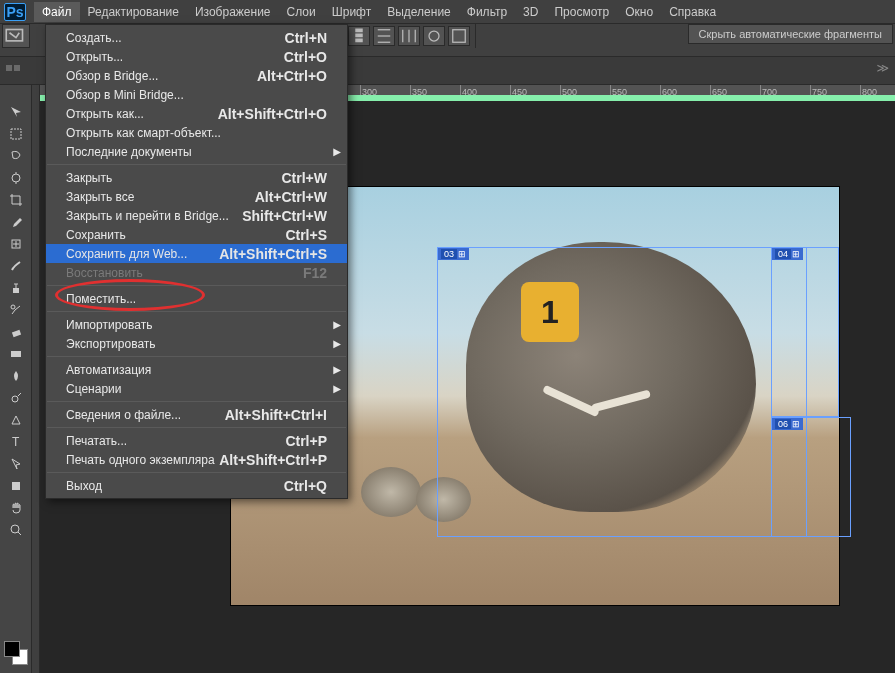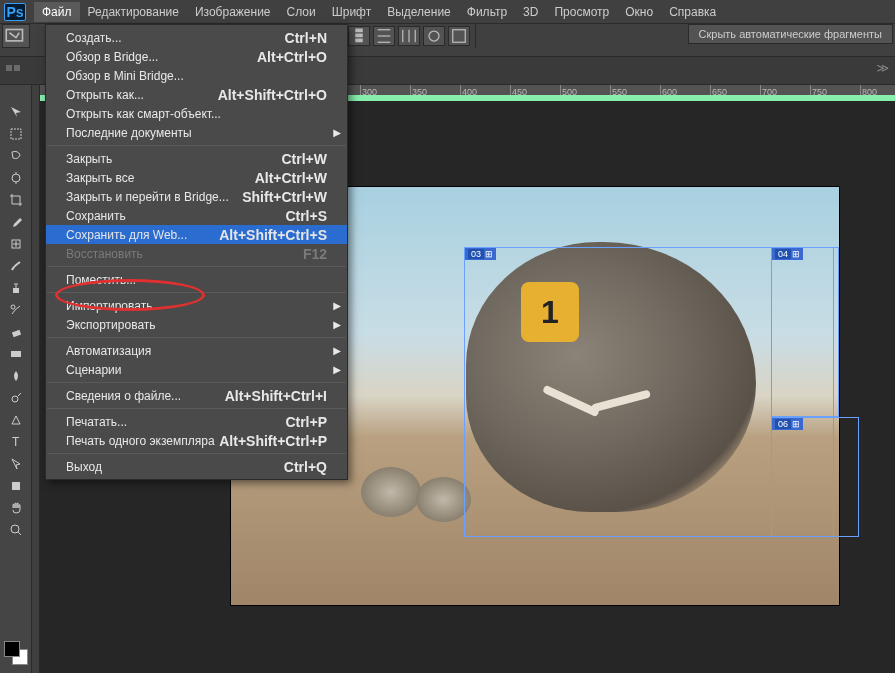"Открыть..." div.dd-item { html: none -> <div> <span>Открыть...</span> <span>Ctrl+O</span> </div> }
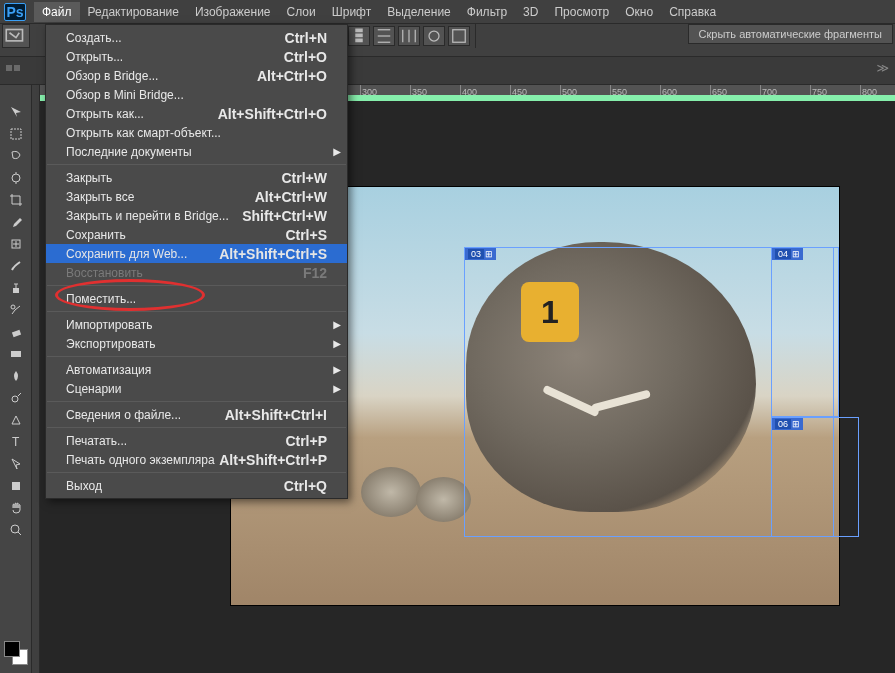"03" div.slice { left: 233px -> 206px }
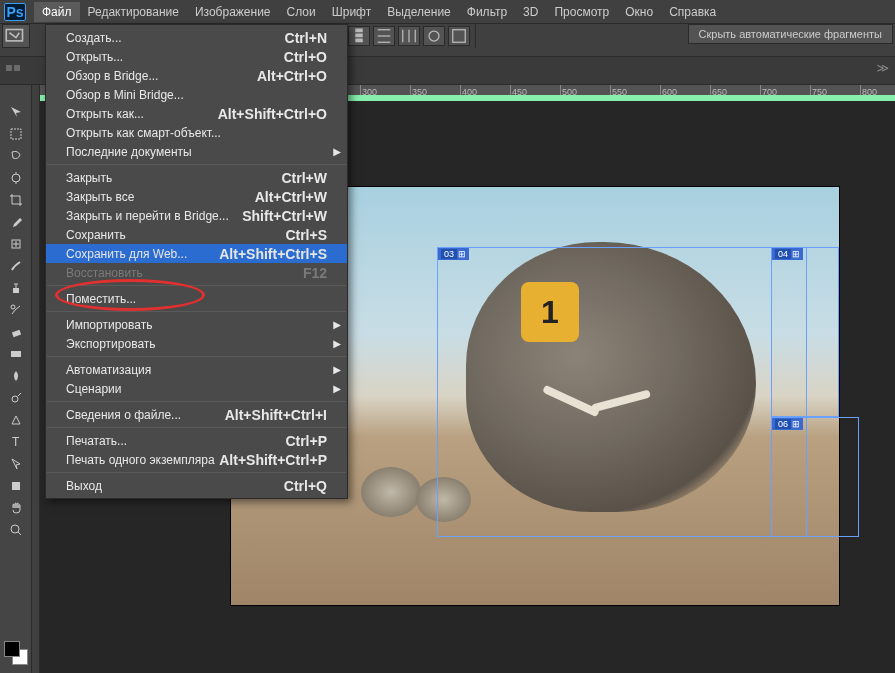"06" div.slice { width: 88px -> 80px }
